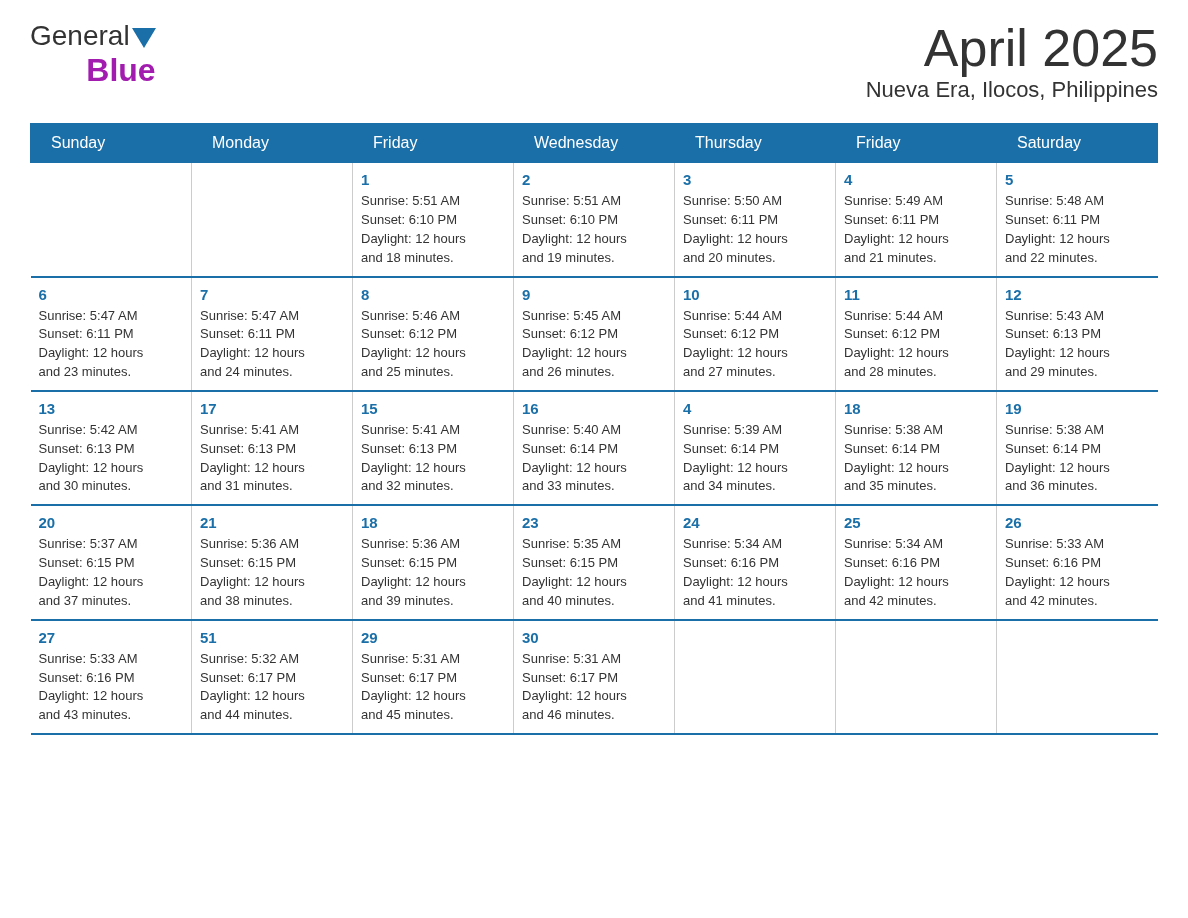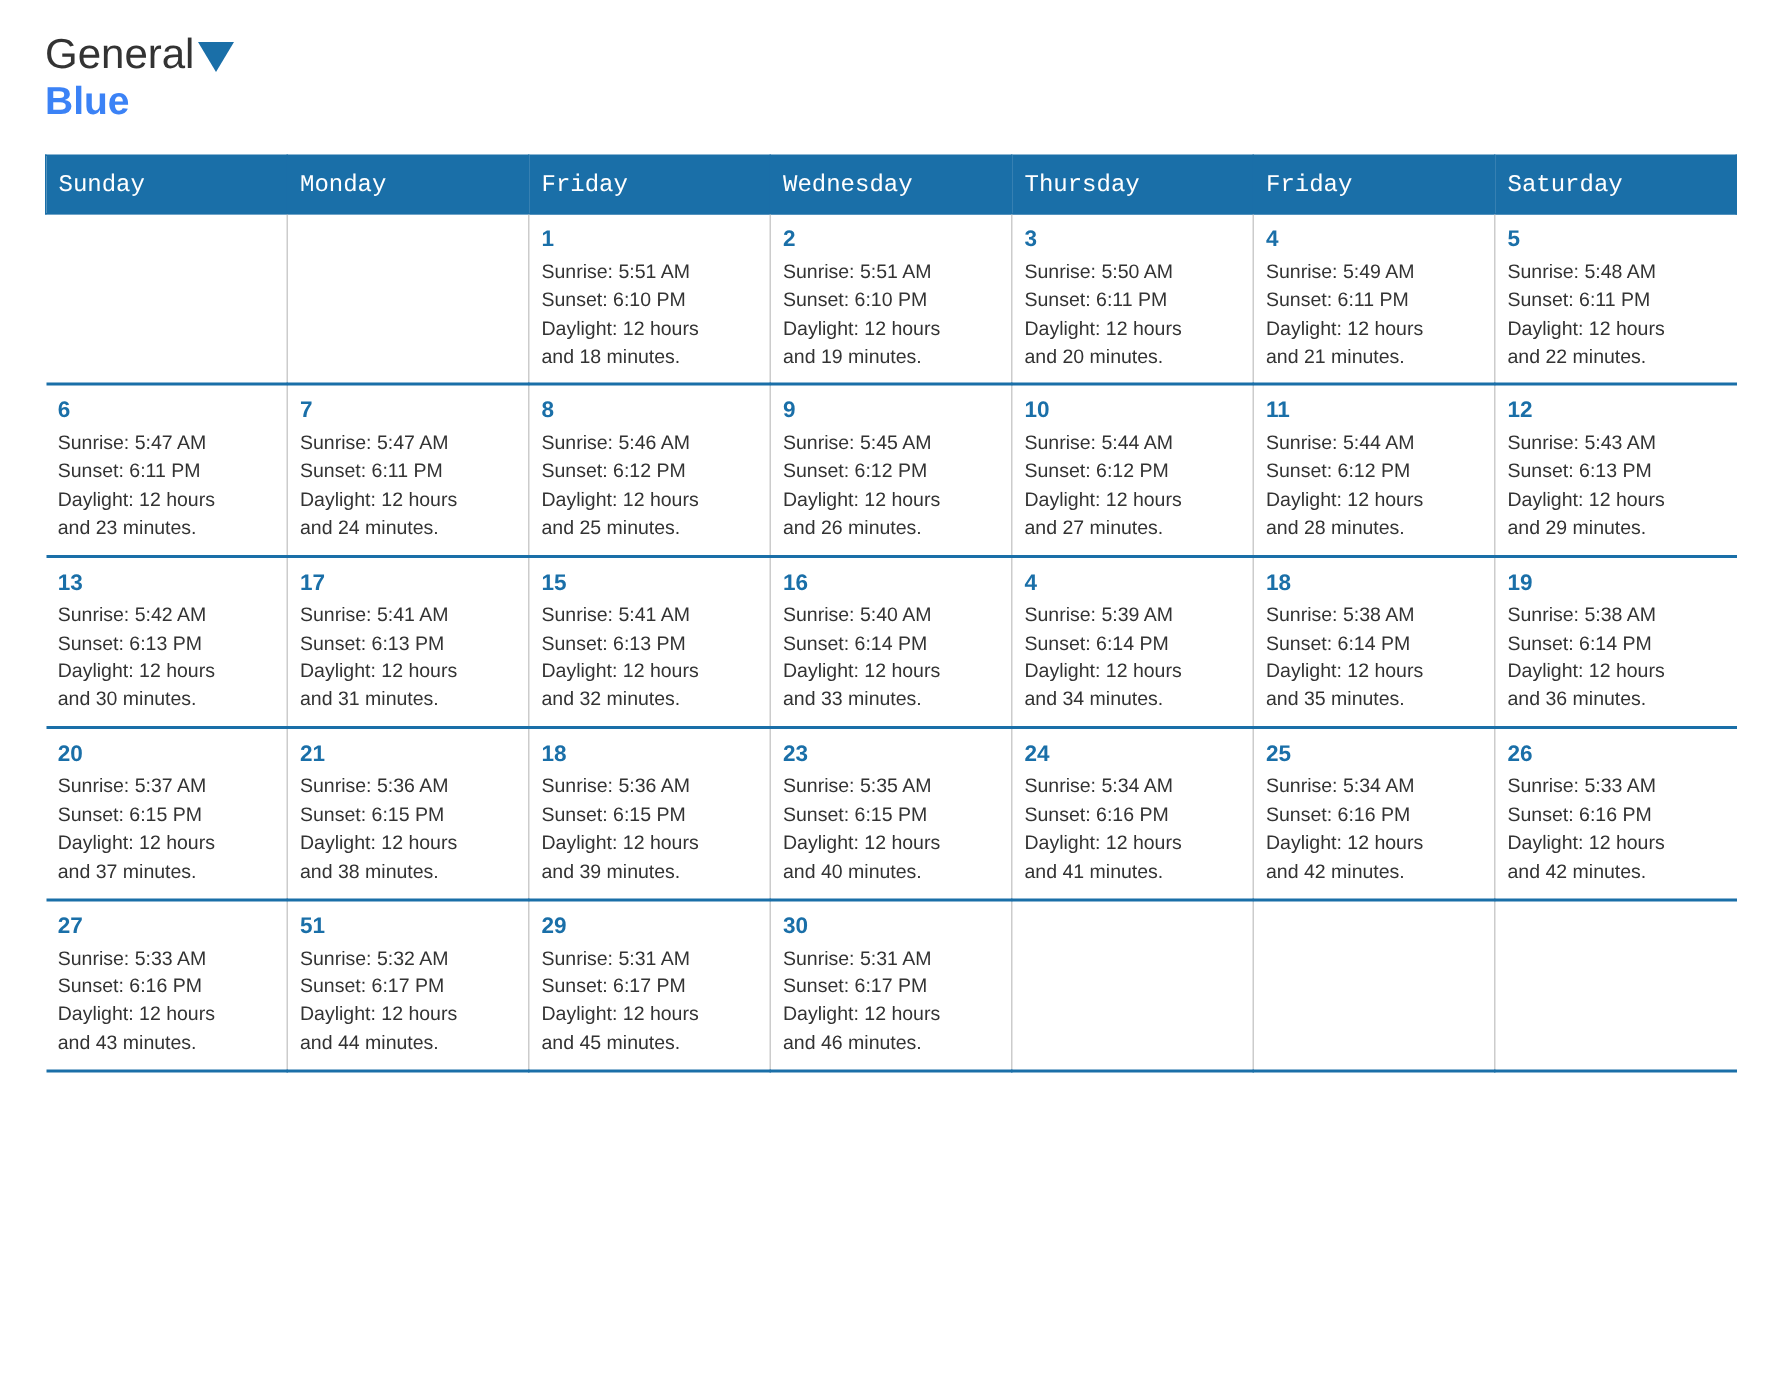"Blue" .logo-blue { color: #3b82f6 -> #a21caf; font-size: 26px -> 32px; text-align: none -> right }
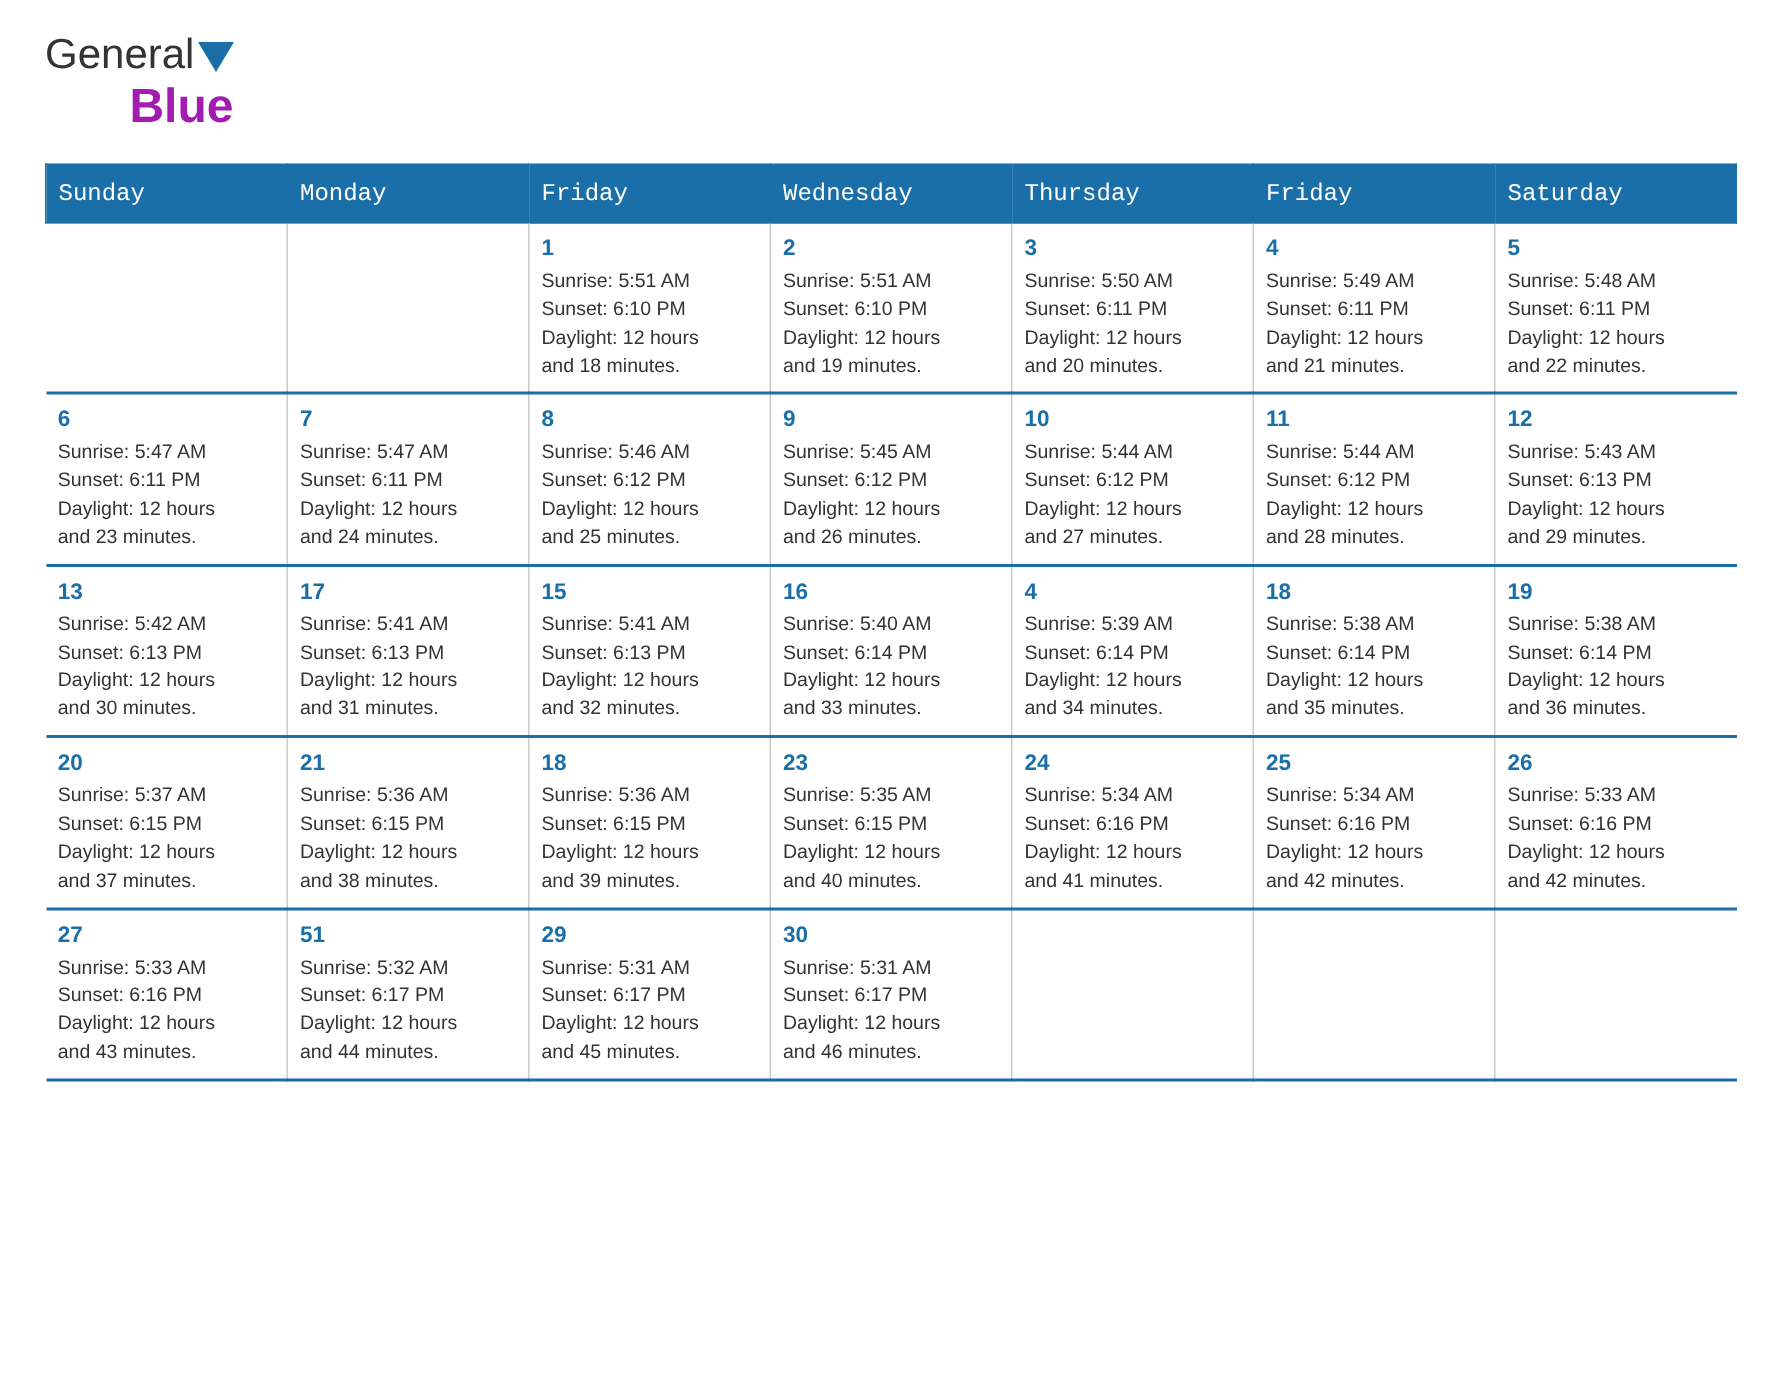"April 2025" div.title-block { html: none -> <div> <h1>April 2025</h1> <h2>Nueva Era, Ilocos, Philippines</h2> </div> }
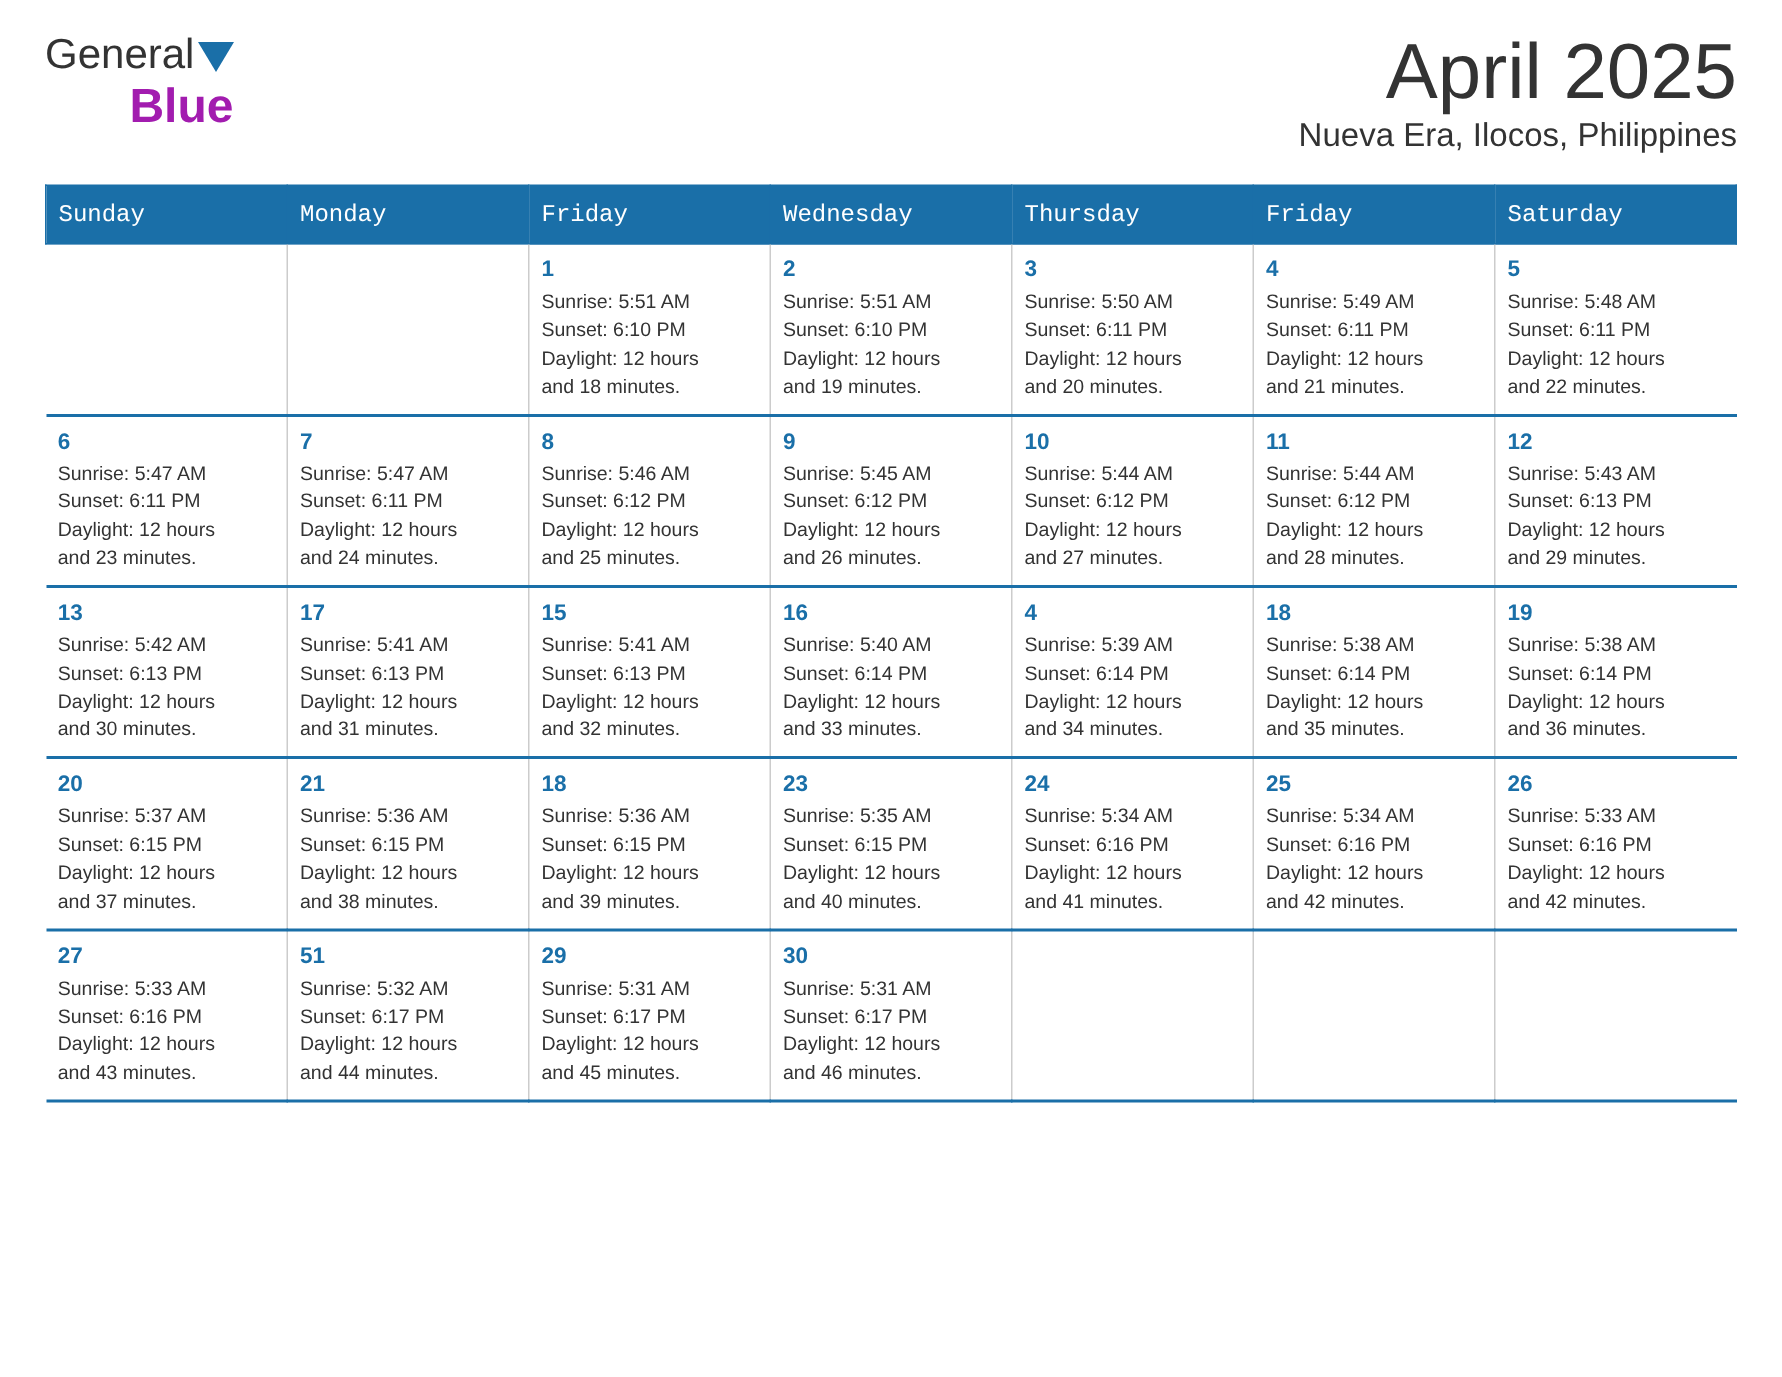"Sunday" thead th { font-family: Liberation Mono, monospace -> none; padding: 10px 8px -> 10px 20px }
